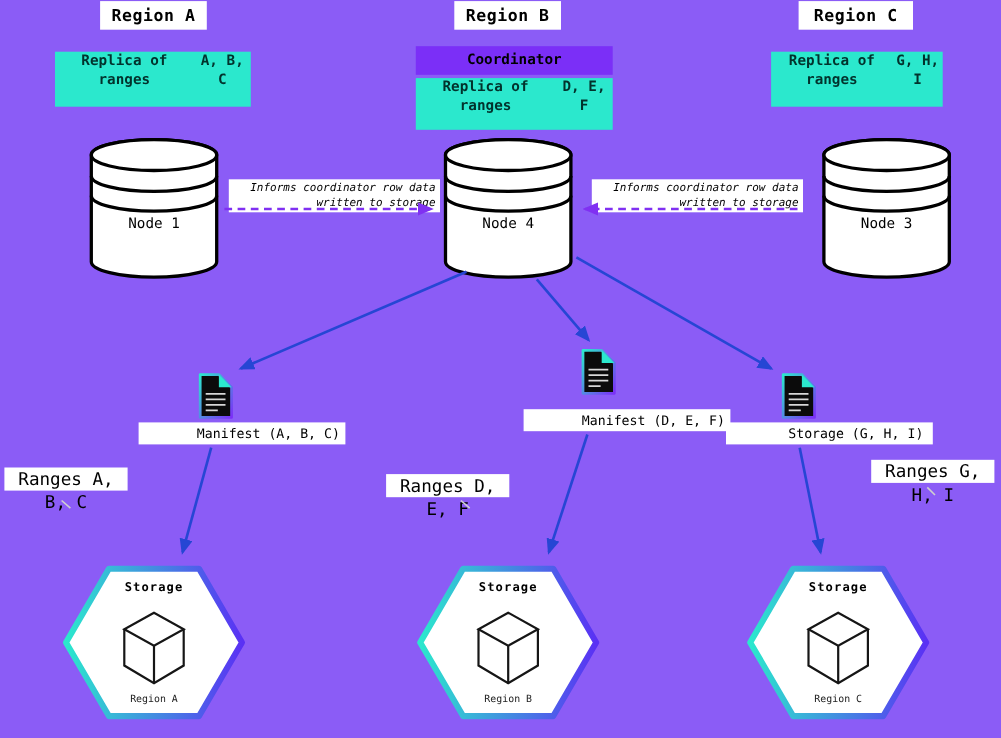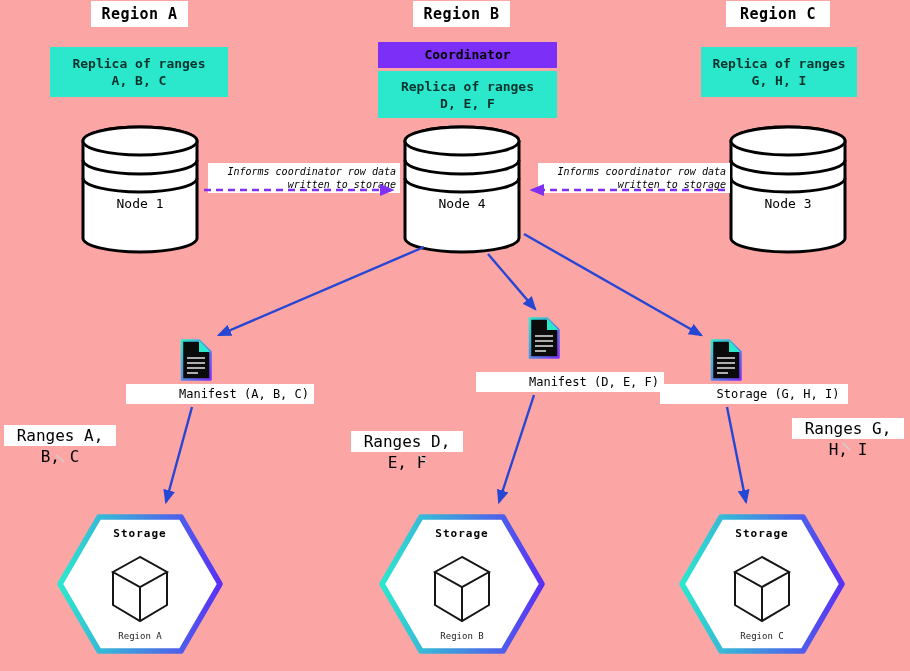"Region A" .canvas { background: #fca5a5 -> #8b5cf6 }
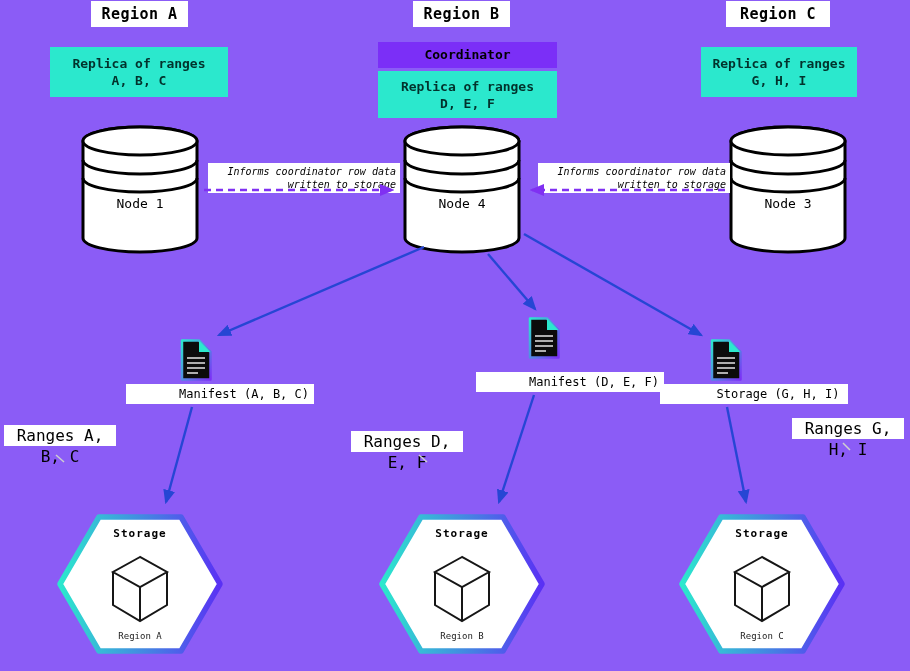"Replica of ranges" .replica-box { flex-direction: column -> row }
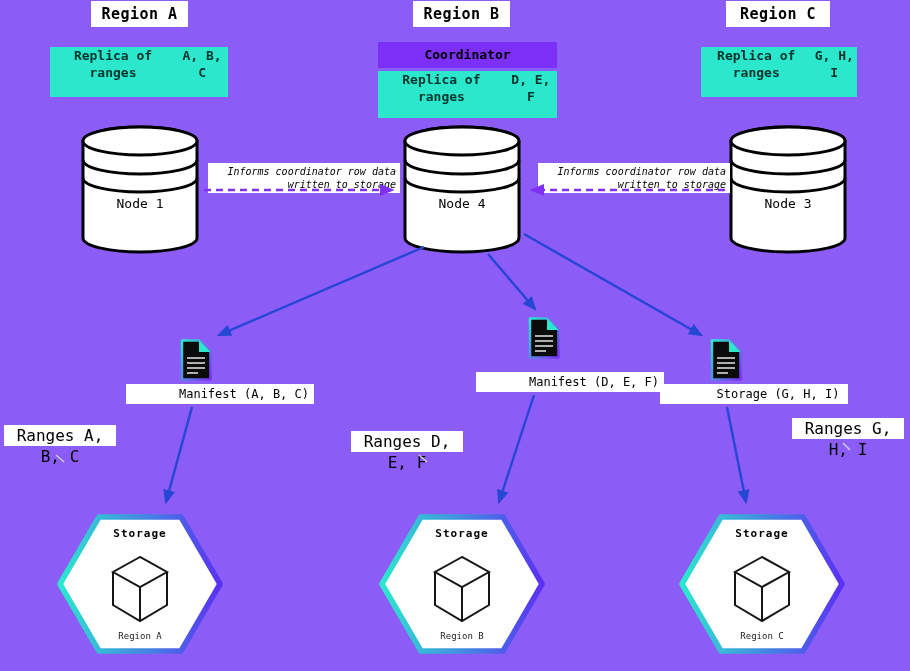"Node 3" div.node { left: 728px -> 746px }
